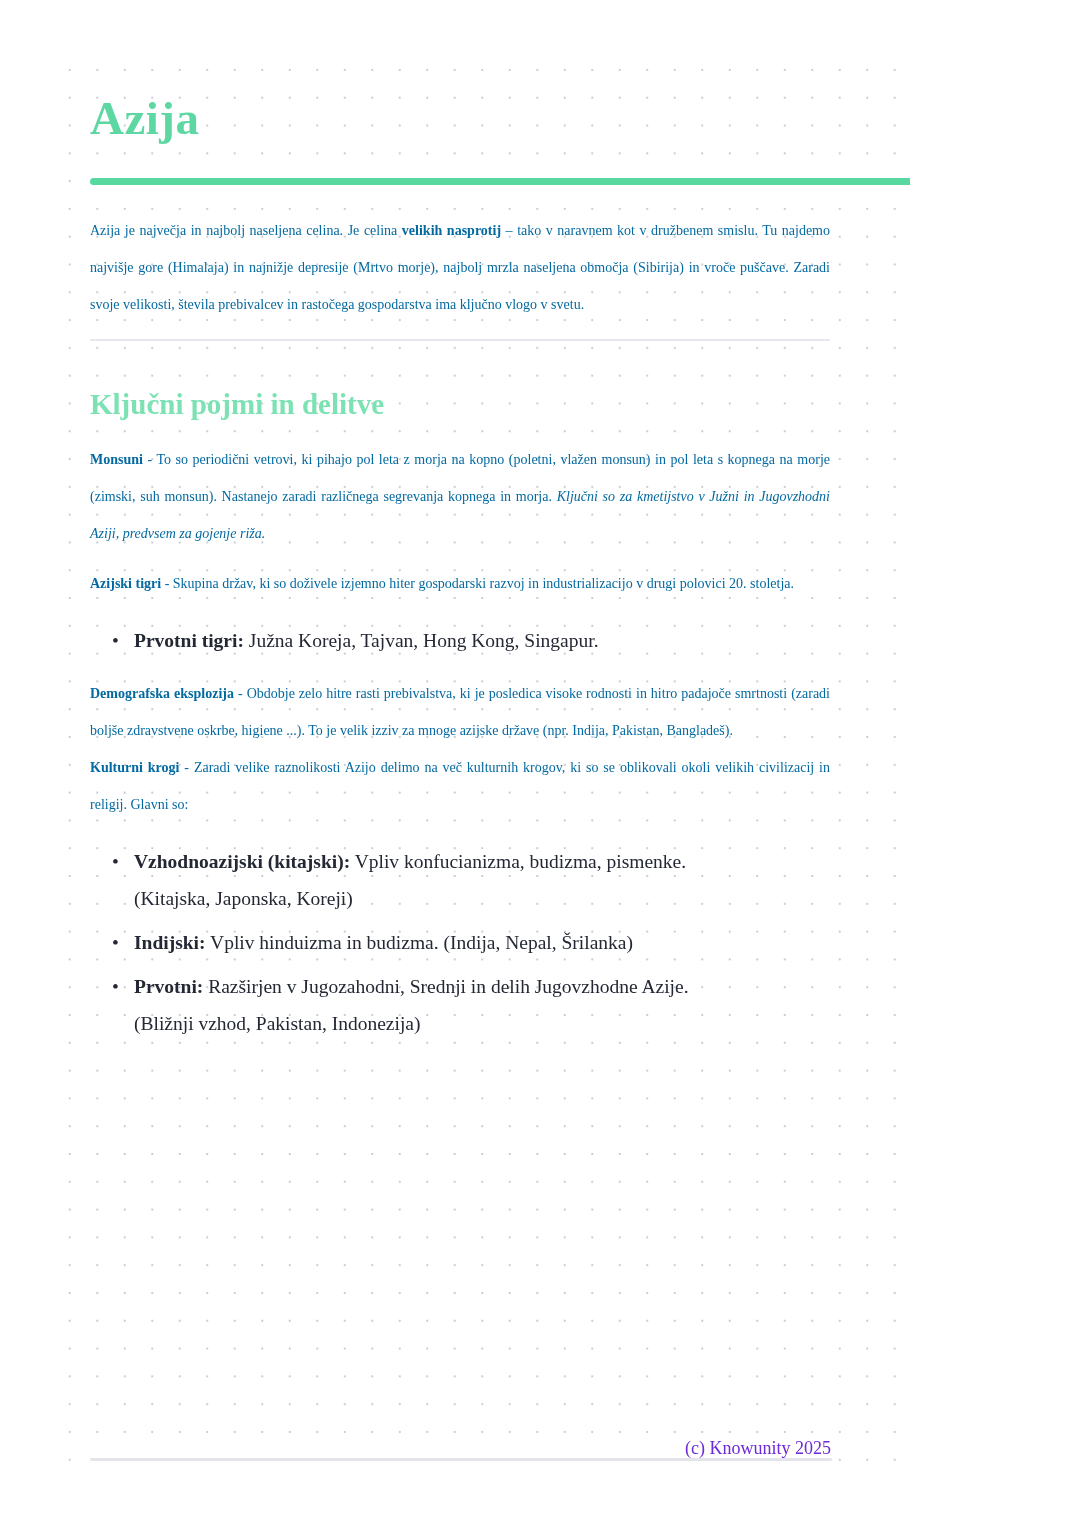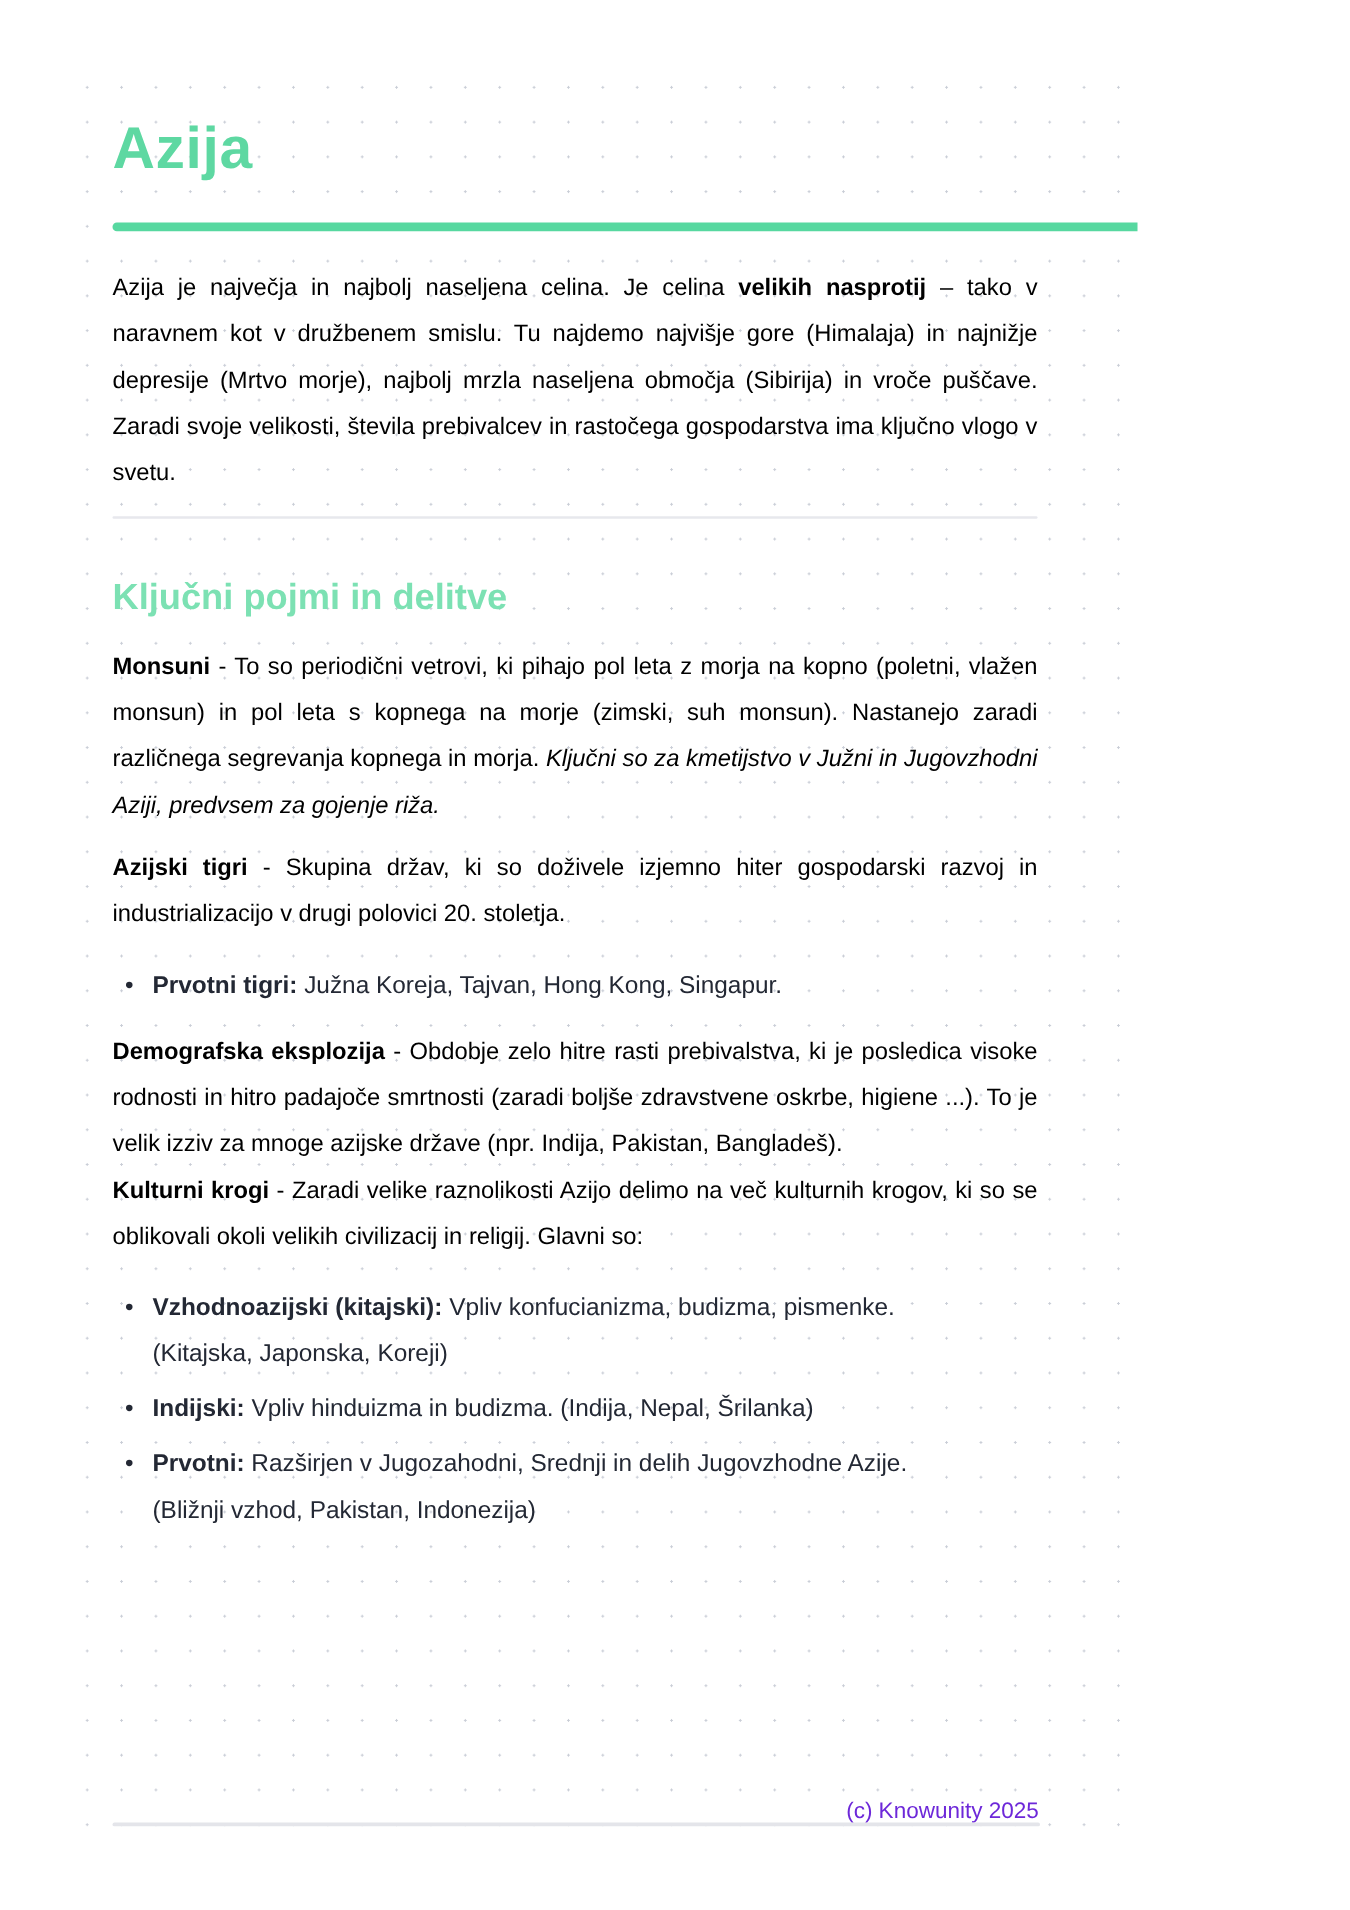"Azija" .page { font-family: Liberation Sans, sans-serif -> Liberation Serif, serif }
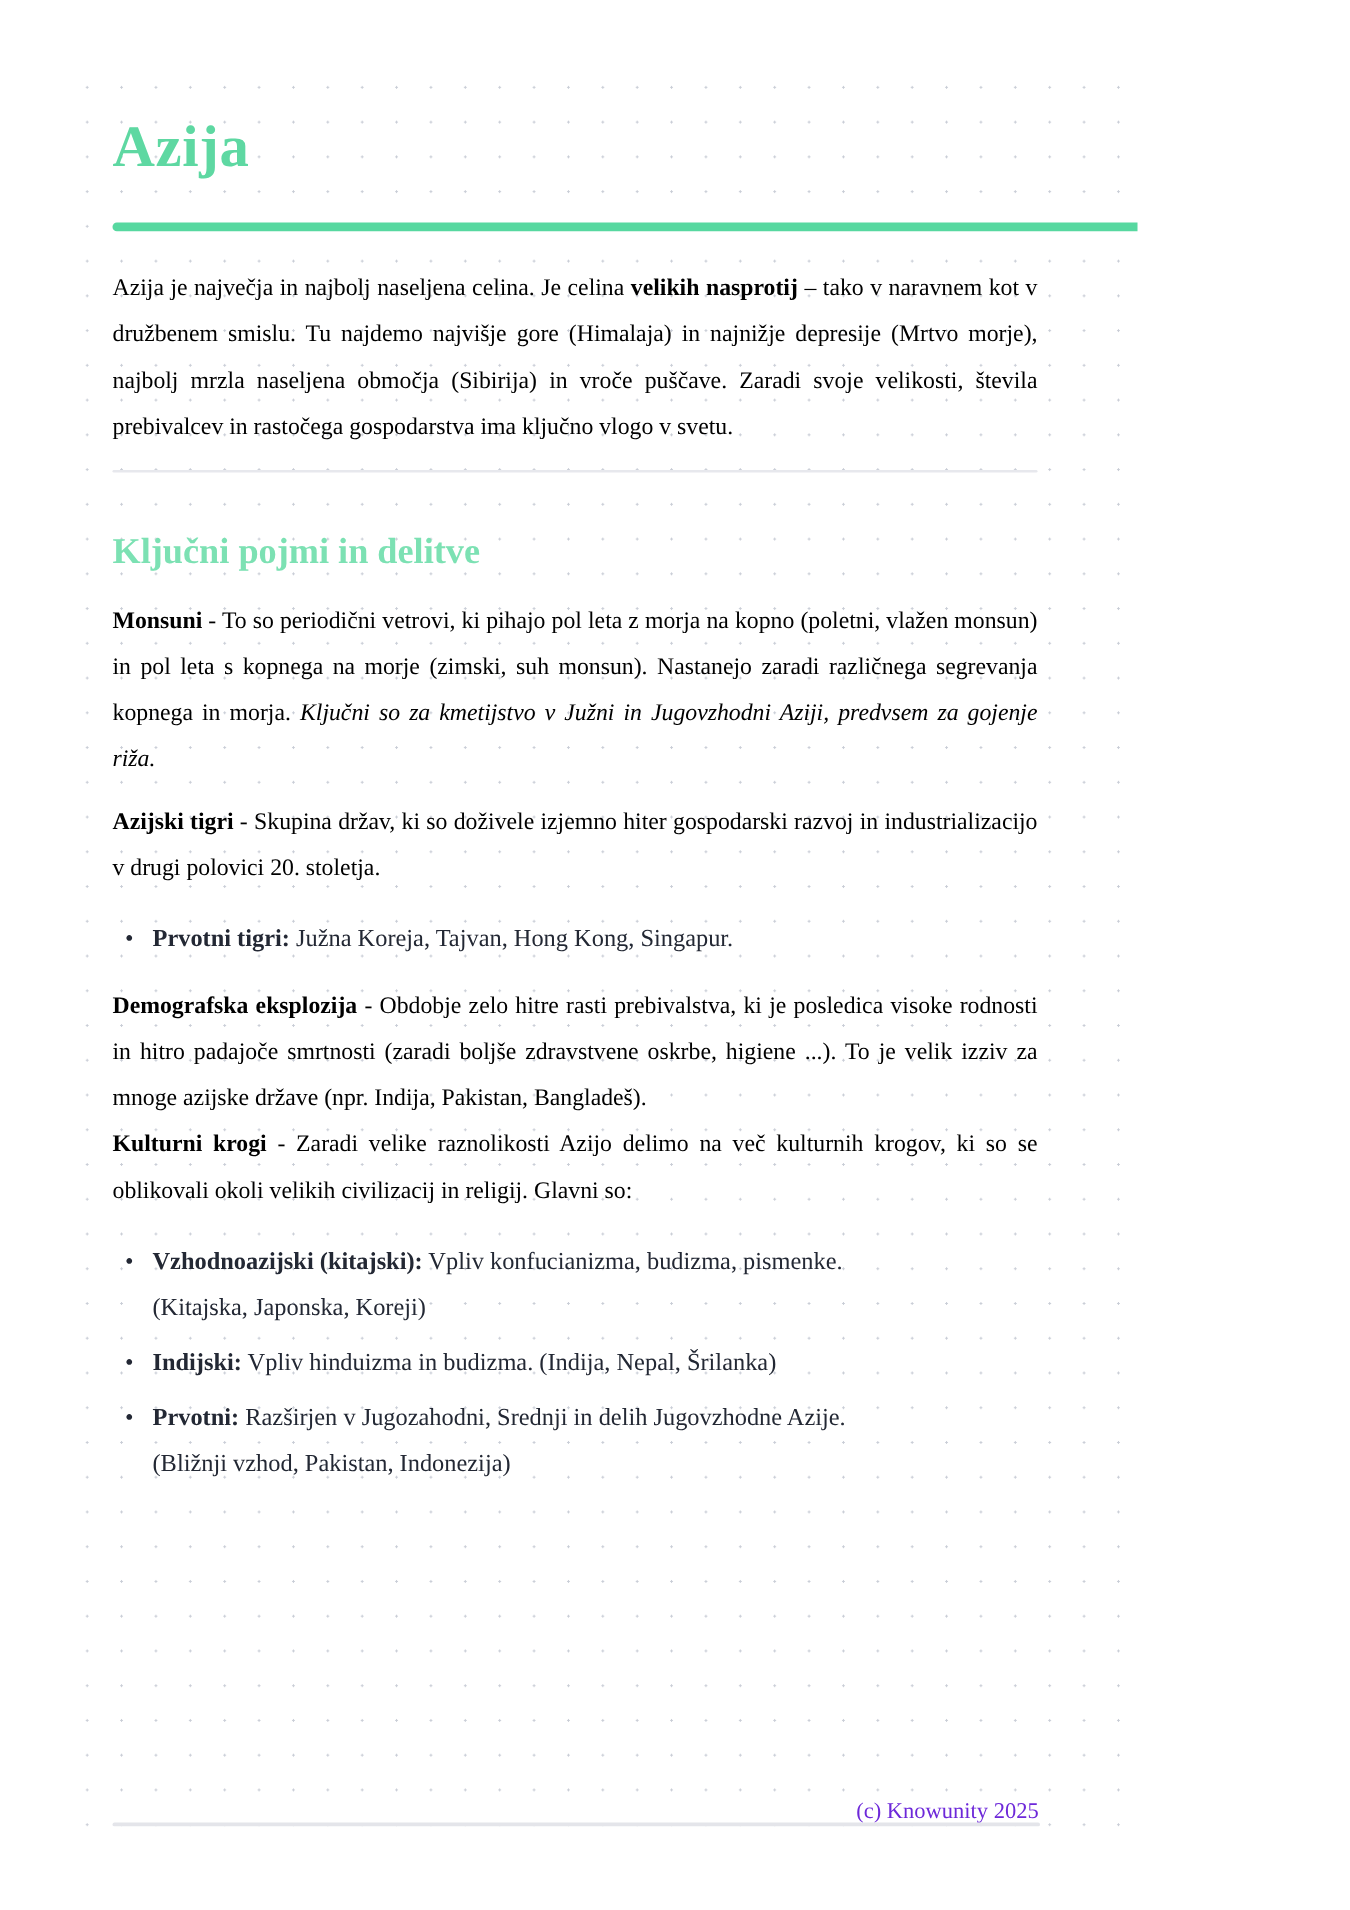"Azija je največja in najbolj" .body { color: #000000 -> #0369a1; font-size: 19px -> 14px }
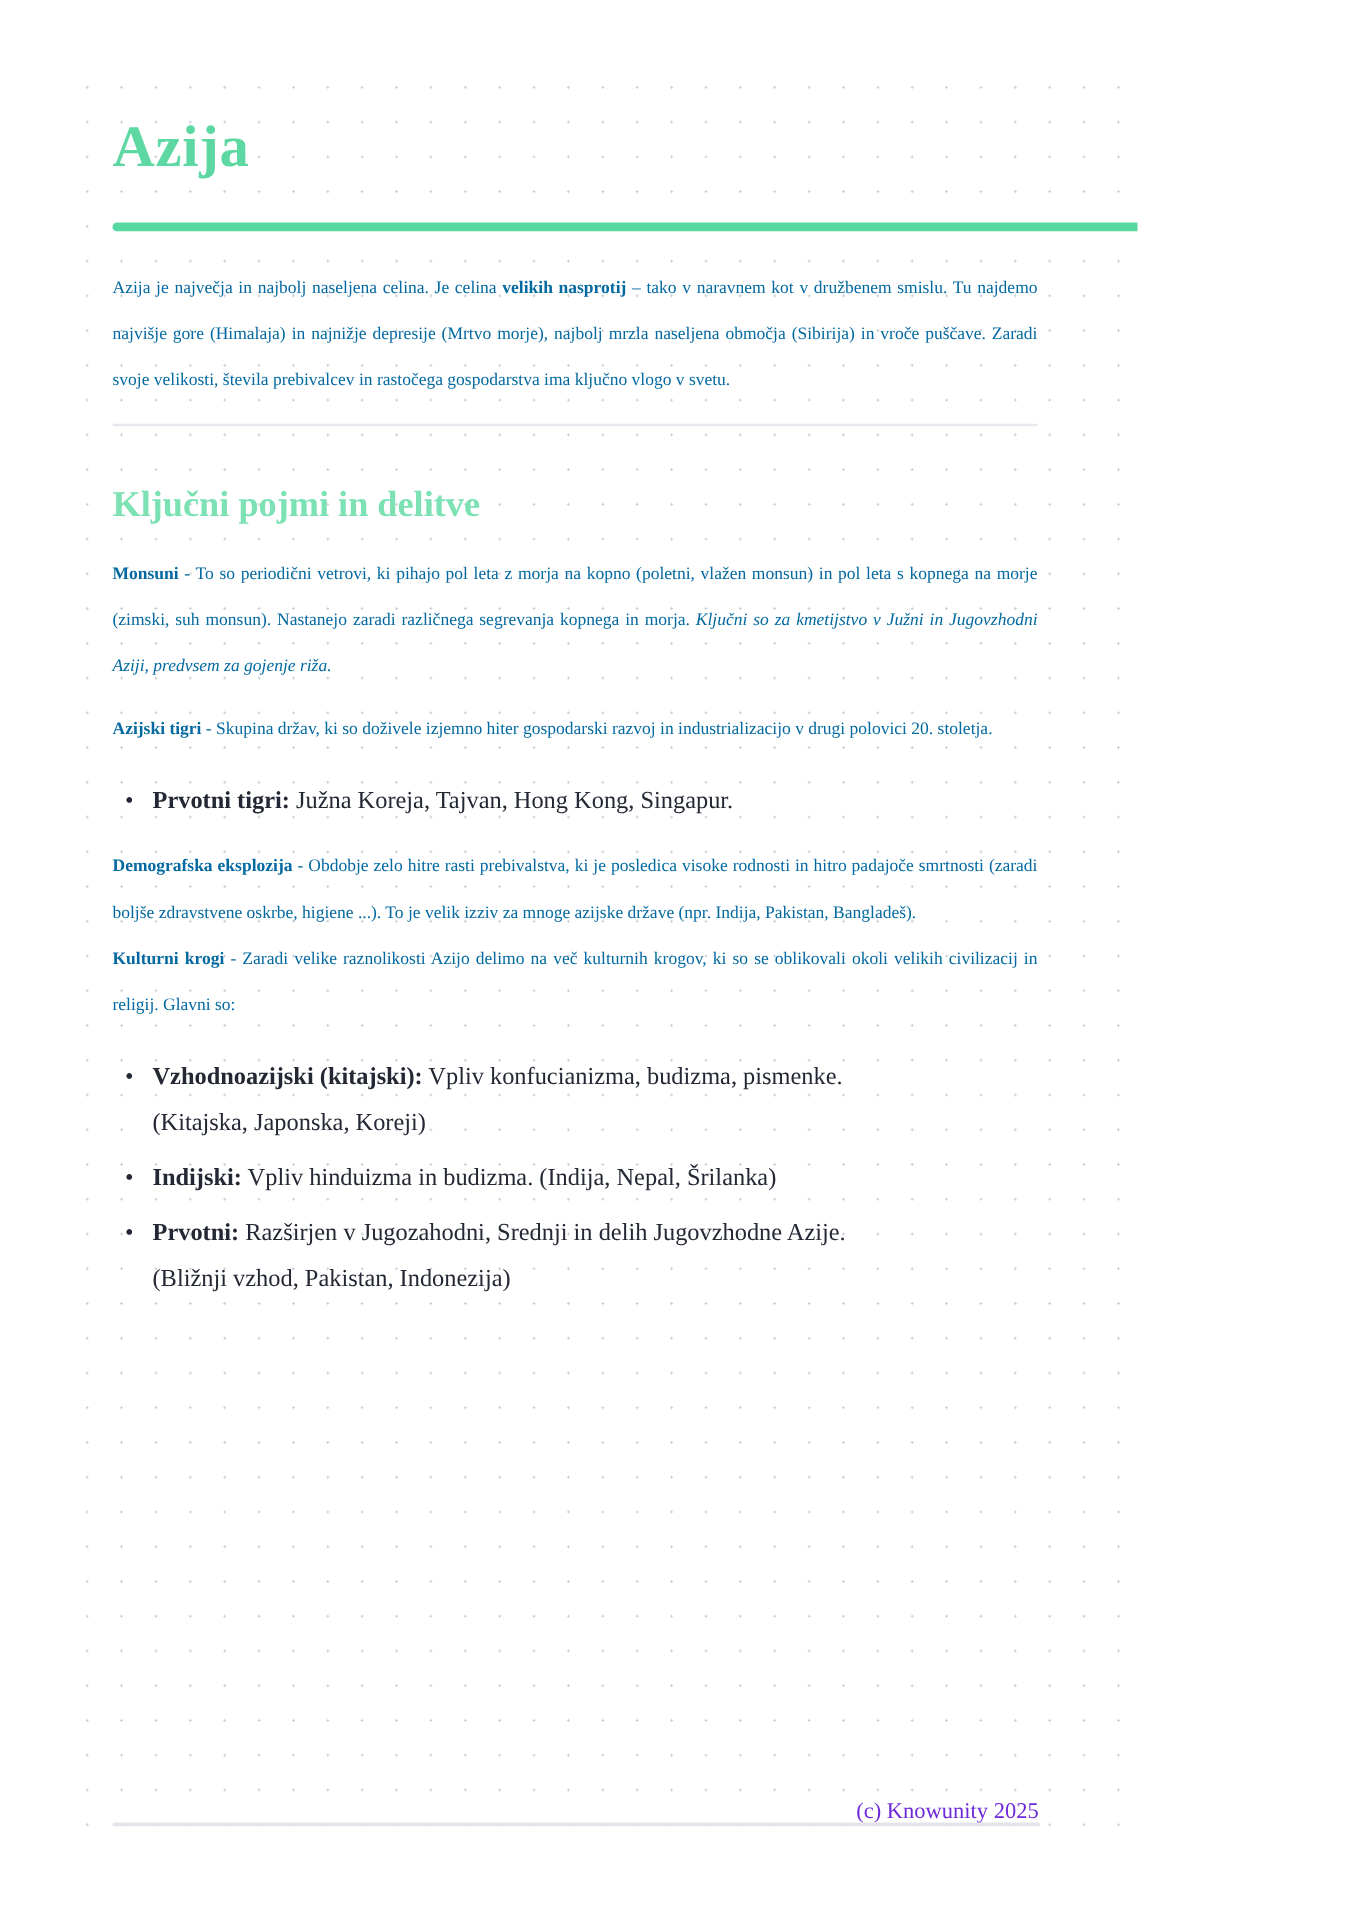"Prvotni tigri: Južna Koreja, Tajvan," ul { margin: 4px -> 16px }
